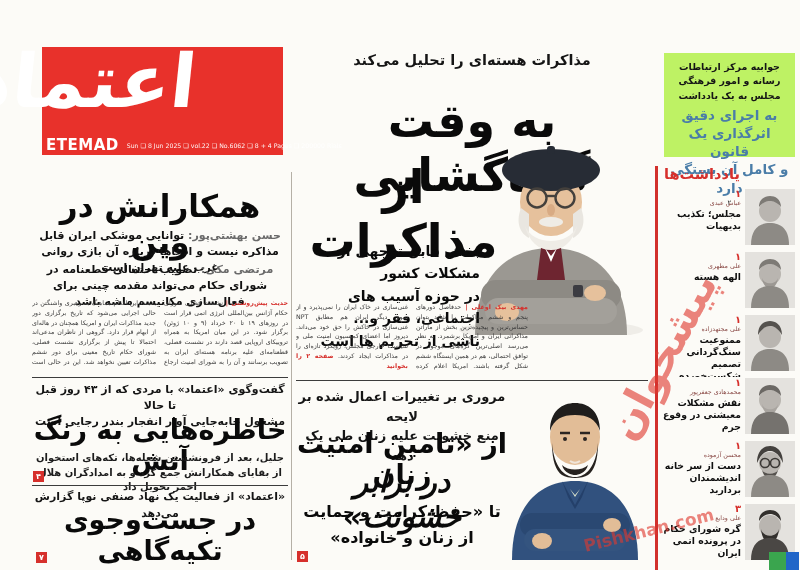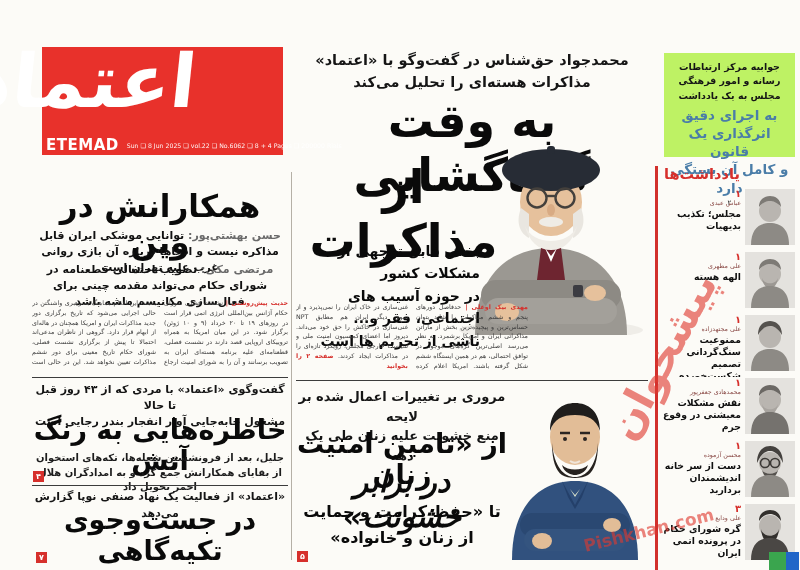"محمدجواد حق‌شناس در گفتوگو با" div { html: <div>محمدجواد حق‌شناس در گفت‌وگو با «اعتماد»</div> -> none }
